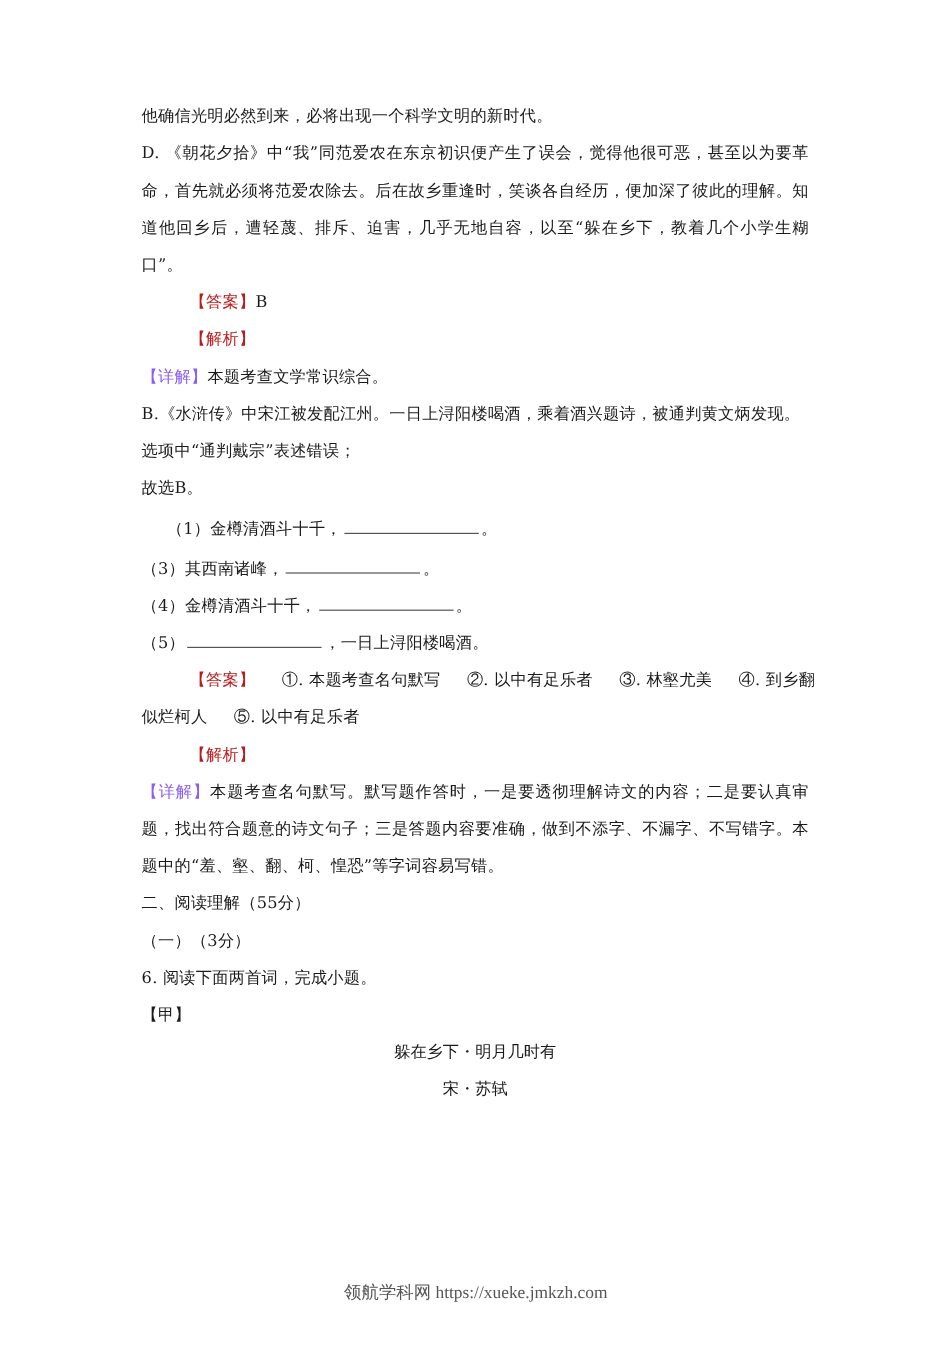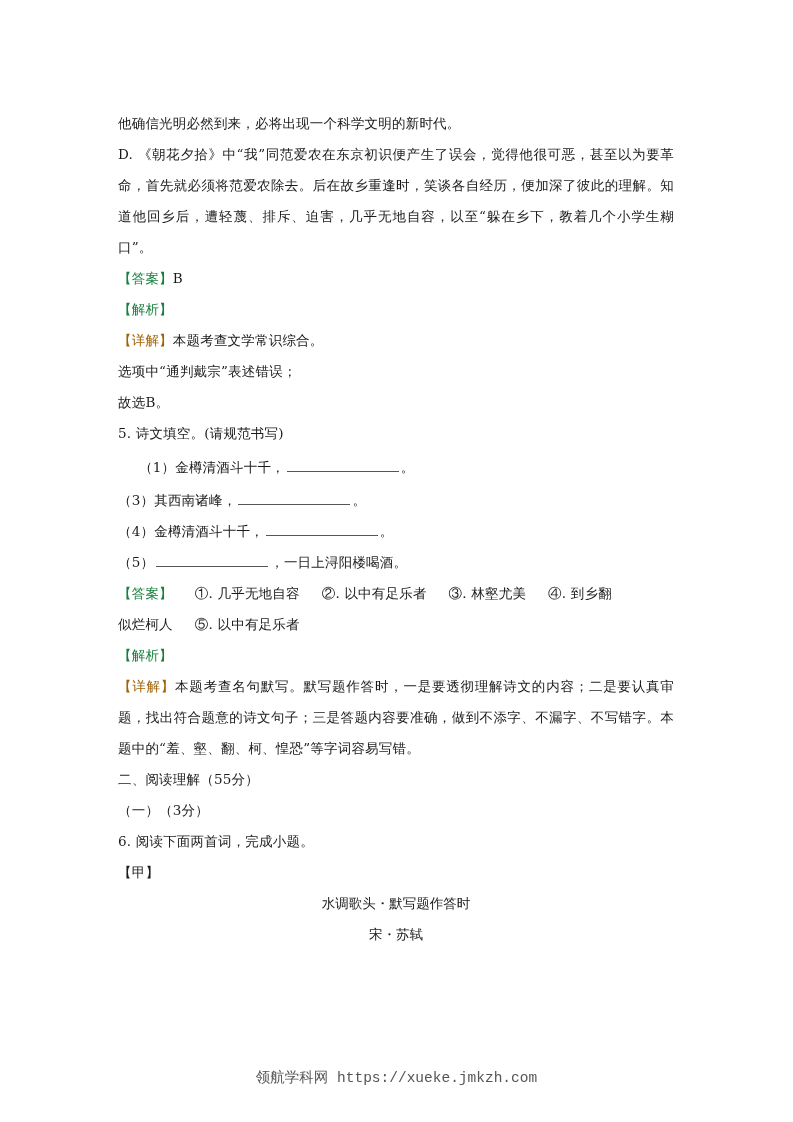"他确信光明必然到来，必将出现一个科学文明的新时代。" .page { top: 108px -> 82px }
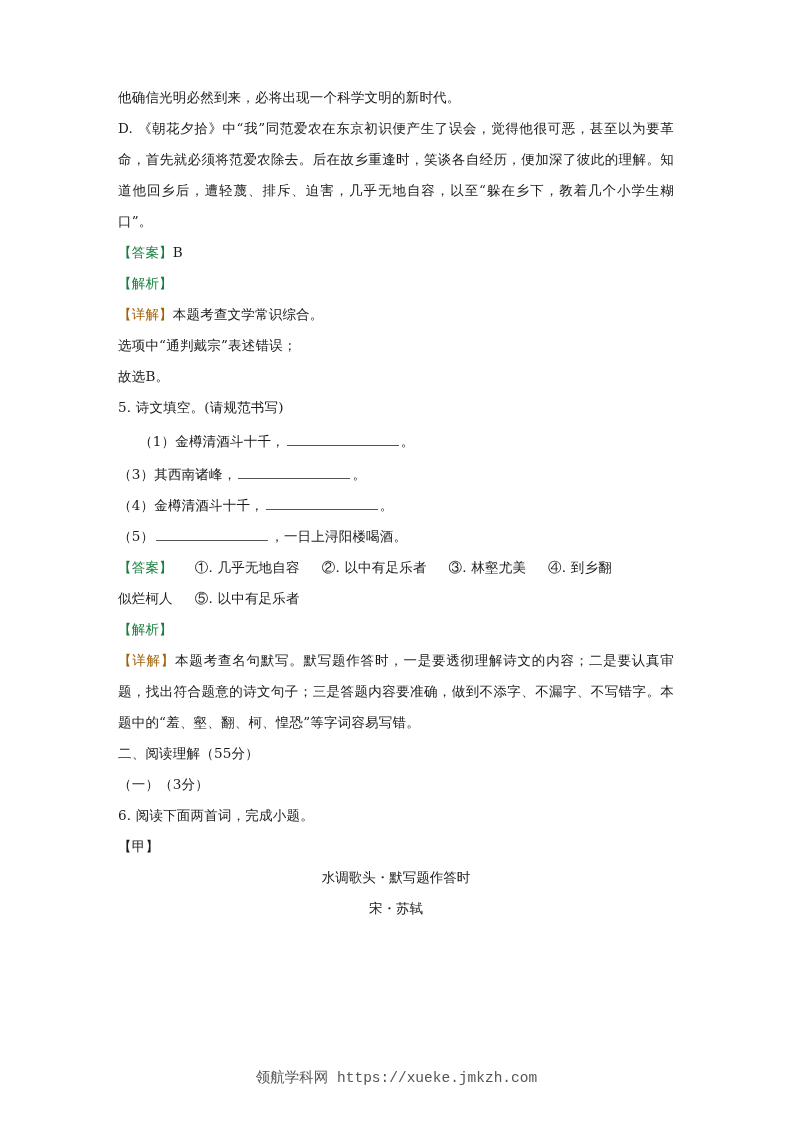"【答案】" .tag { color: #15803d -> #b91c1c; margin-left: none -> 40px }
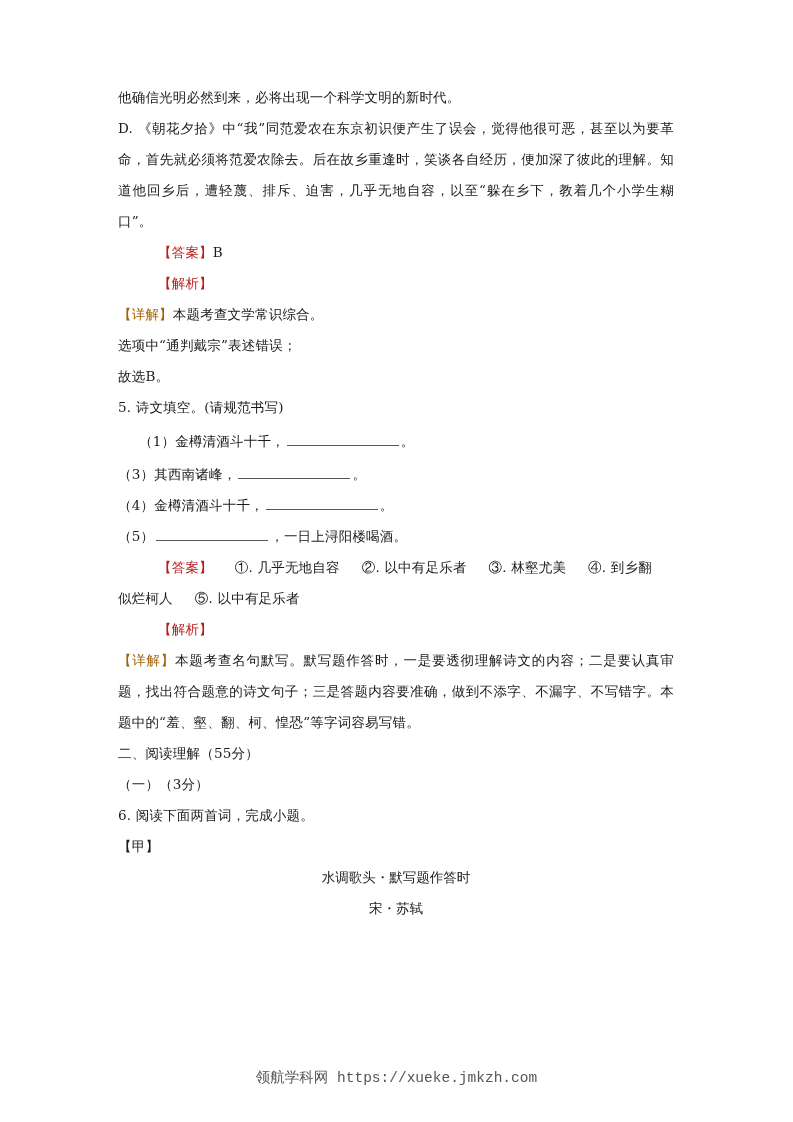"【详解】" .tag-black { color: #a16207 -> #8b5cf6 }
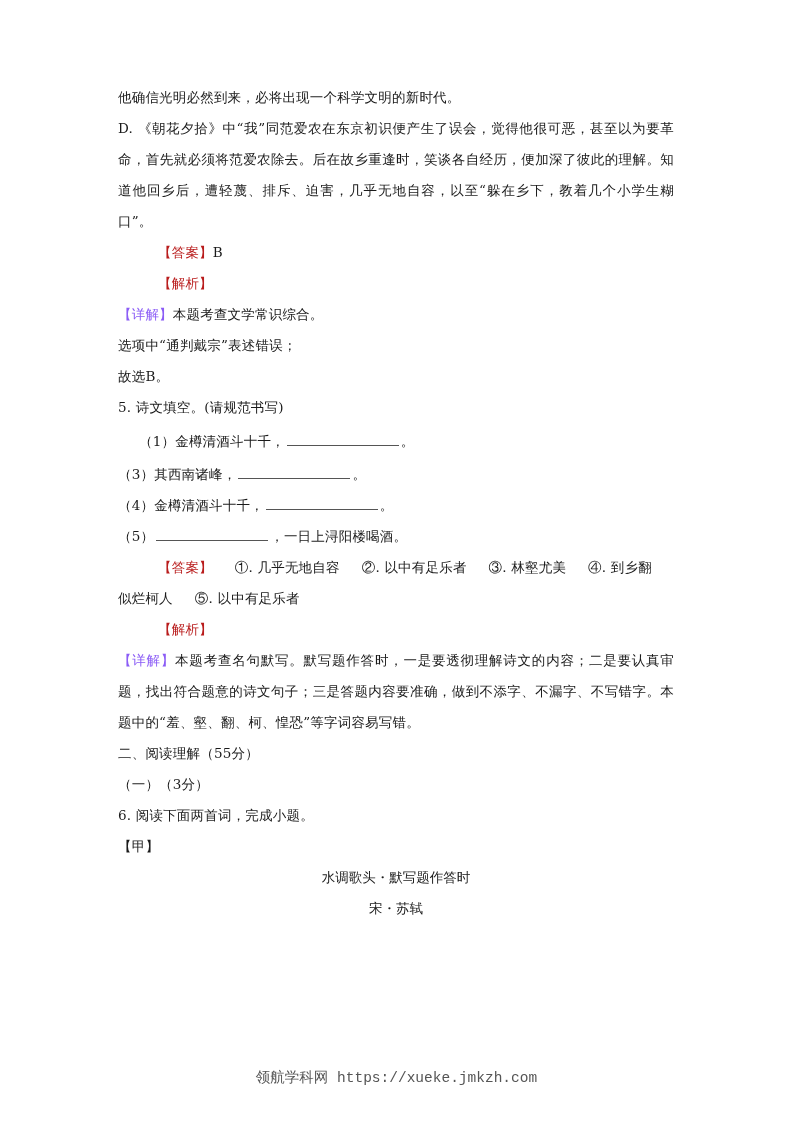"B.《水浒传》中宋江被发配江州。一日上浔阳楼喝酒，乘着酒兴题诗，被通判黄文炳发现" div.line { html: none -> <div>B.《水浒传》中宋江被发配江州。一日上浔阳楼喝酒，乘着酒兴题诗，被通判黄文炳发现。</div> }
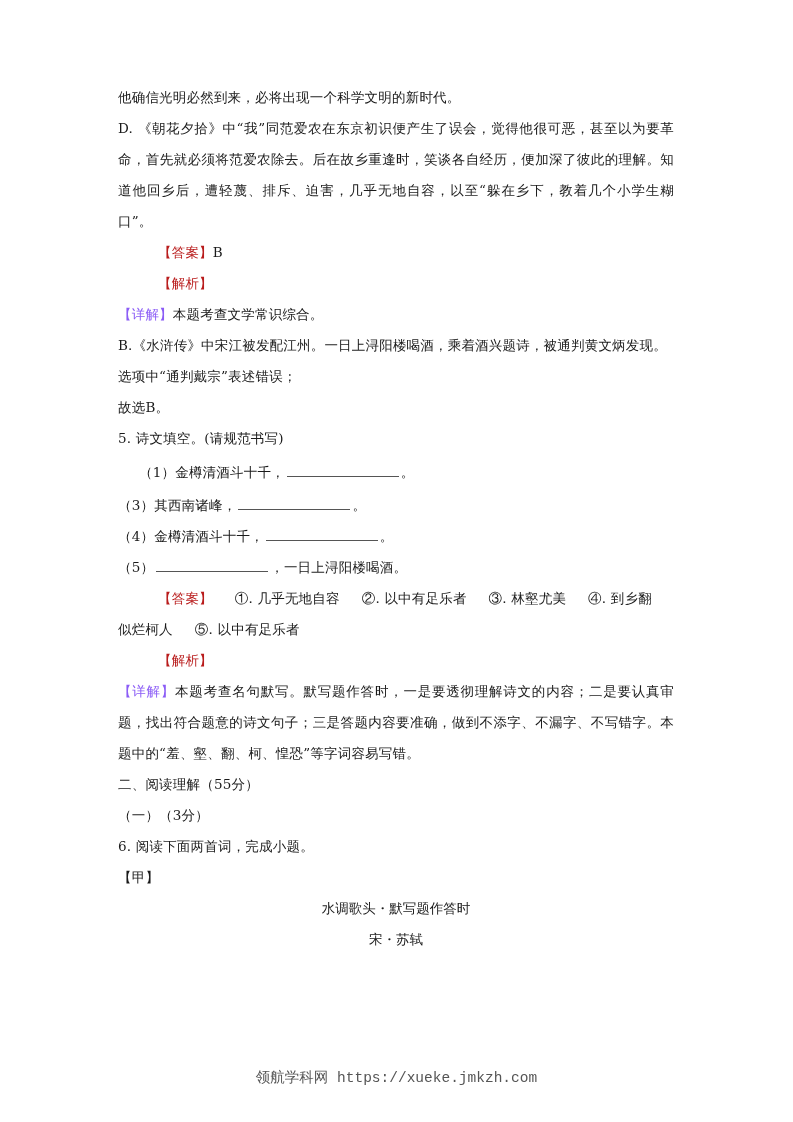"5. 诗文填空。(请规范书写)" div.line { html: <div>5. 诗文填空。(请规范书写)</div> -> none }
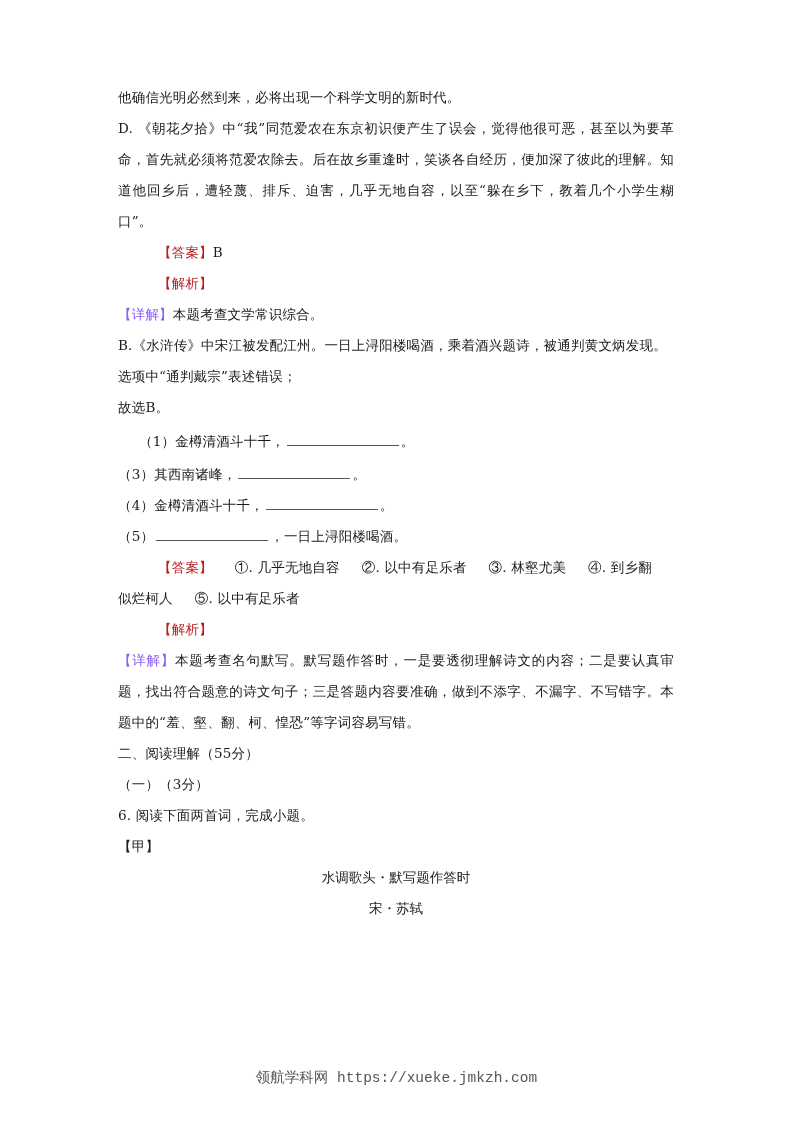"①. 几乎无地自容" span.ans-item { text: 几乎无地自容 -> 本题考查名句默写 }
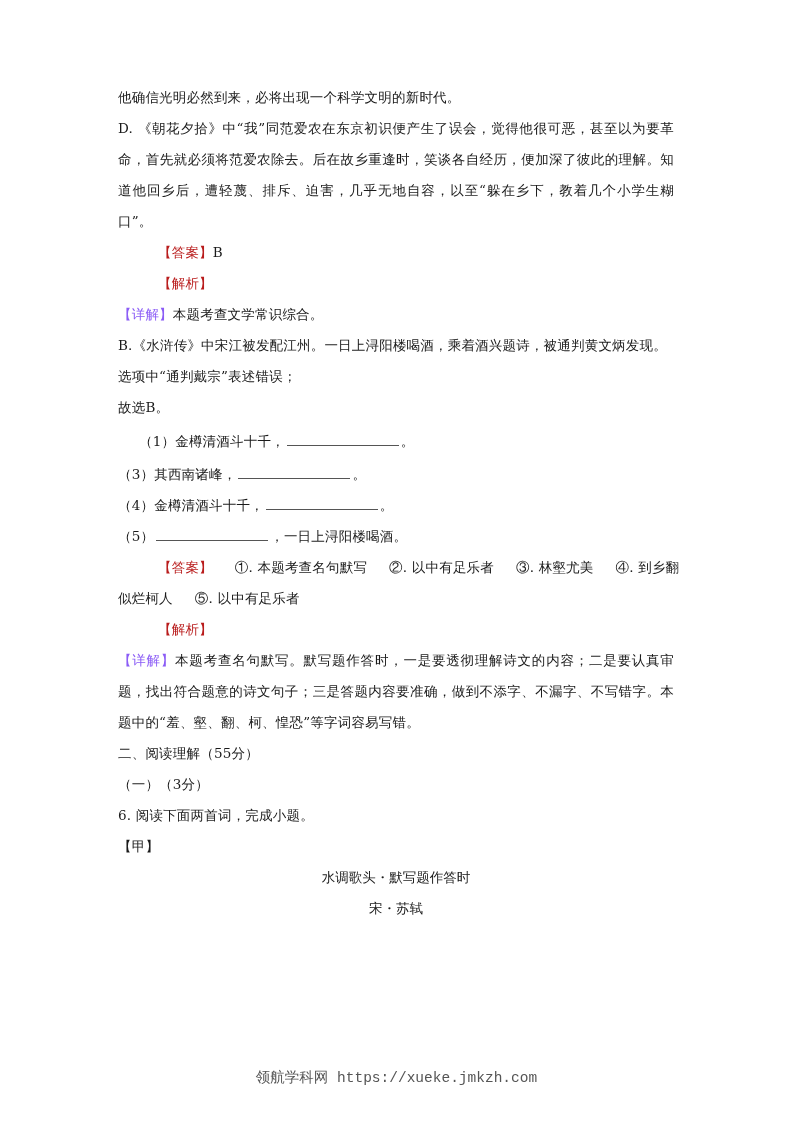"水调歌头・默写题作答时" div.center { text: 水调歌头・默写题作答时 -> 躲在乡下・明月几时有 }
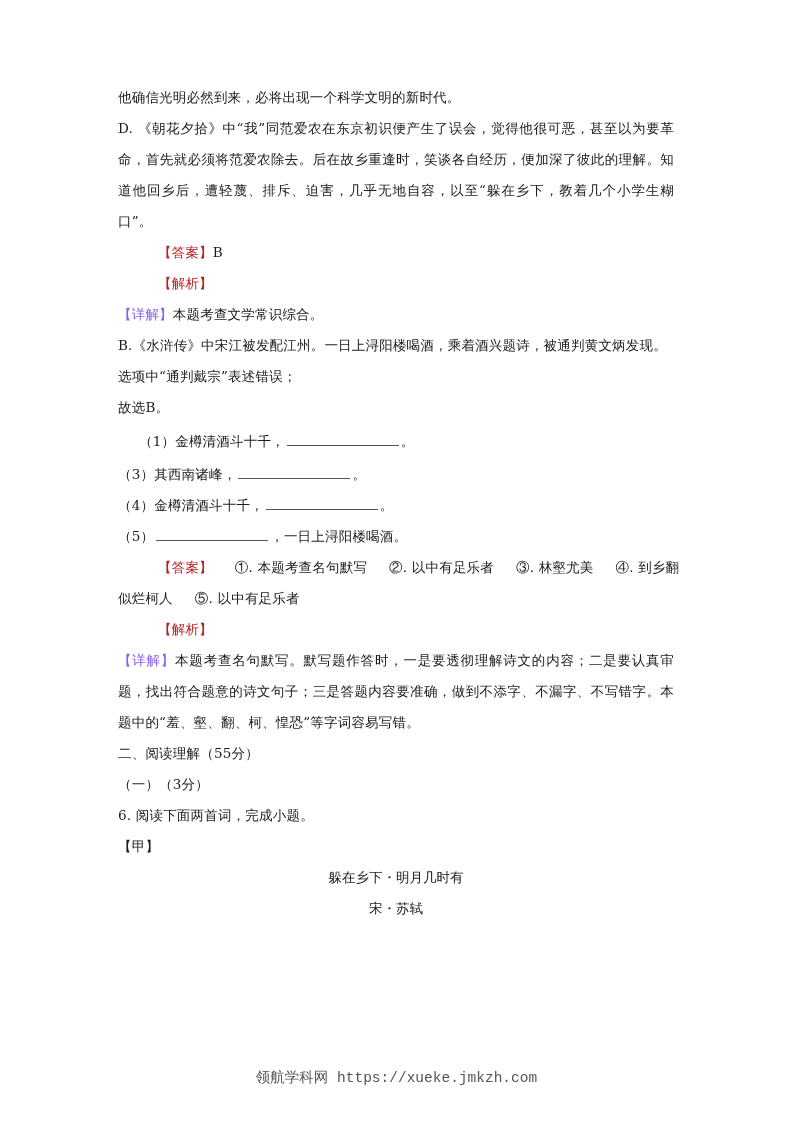"领航学科网 https://xueke.jmkzh.com" .footer { font-family: Liberation Mono, monospace -> Liberation Serif, serif }
